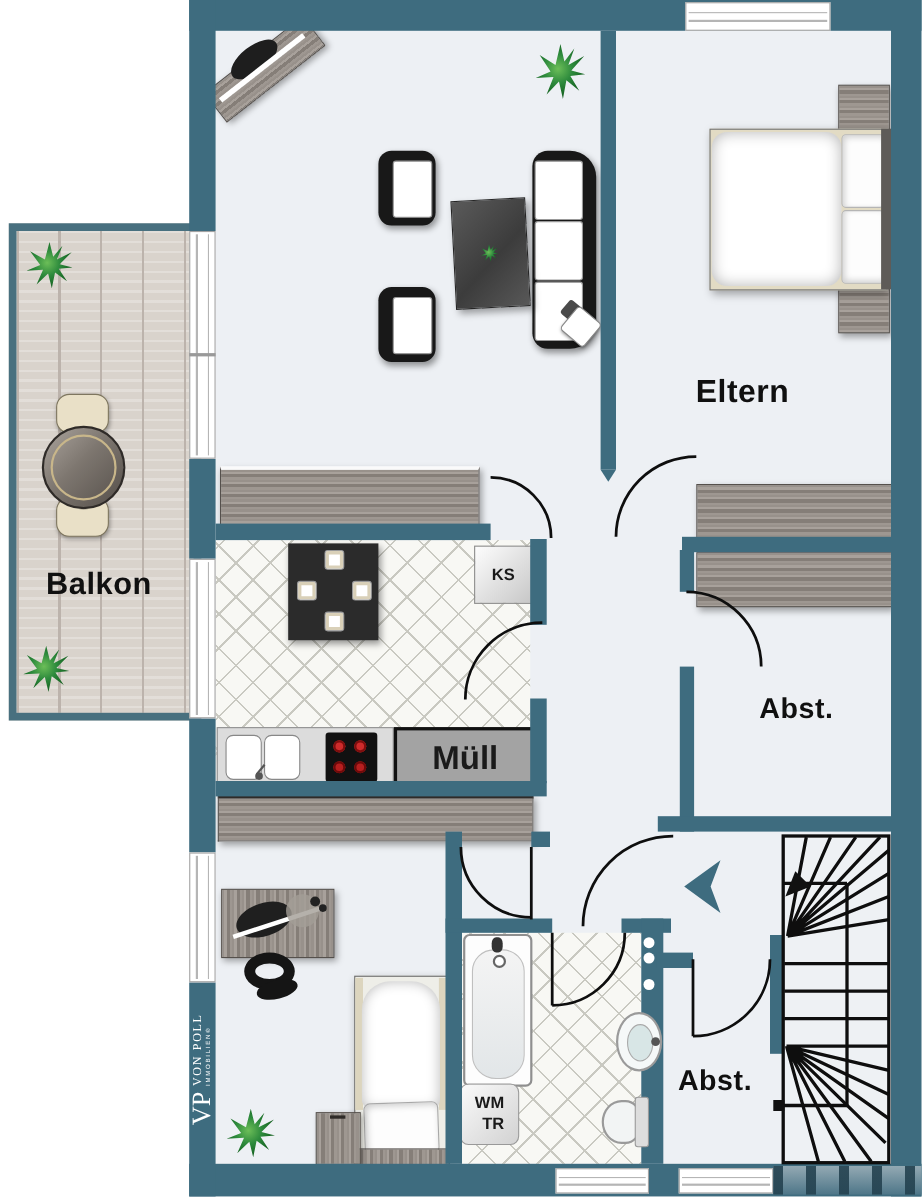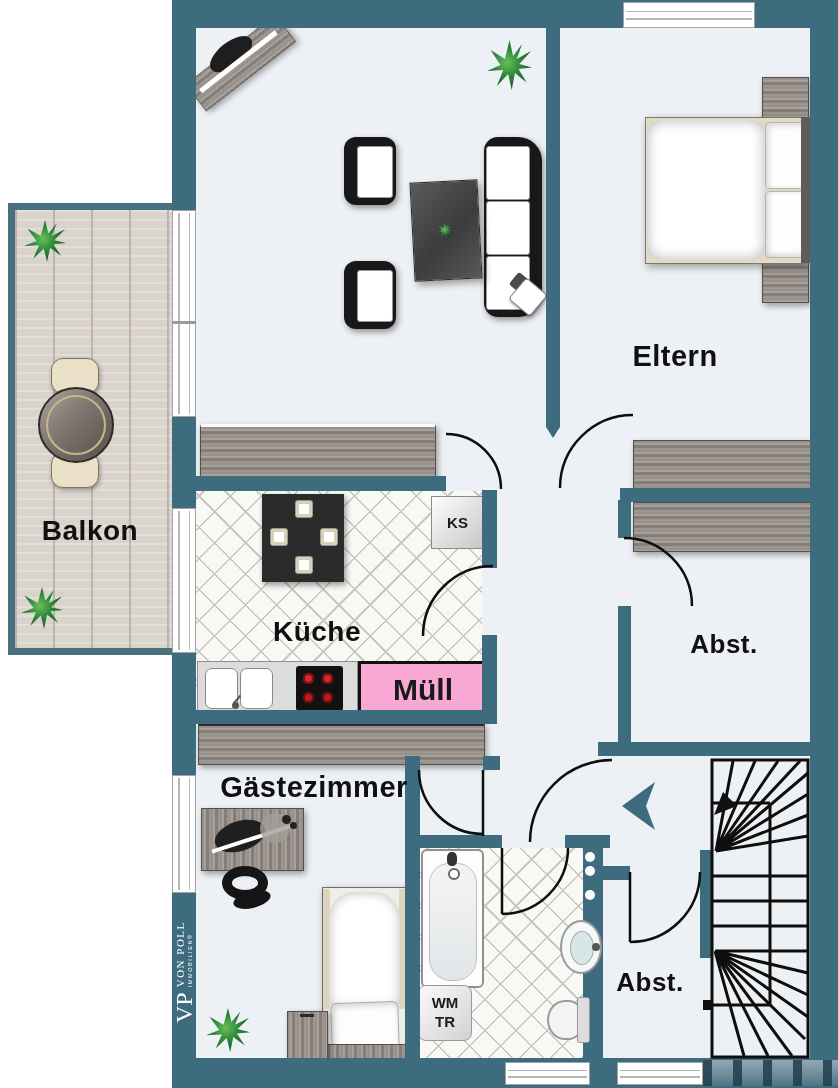"Küche" div.abs { html: <div>Küche</div> -> none }
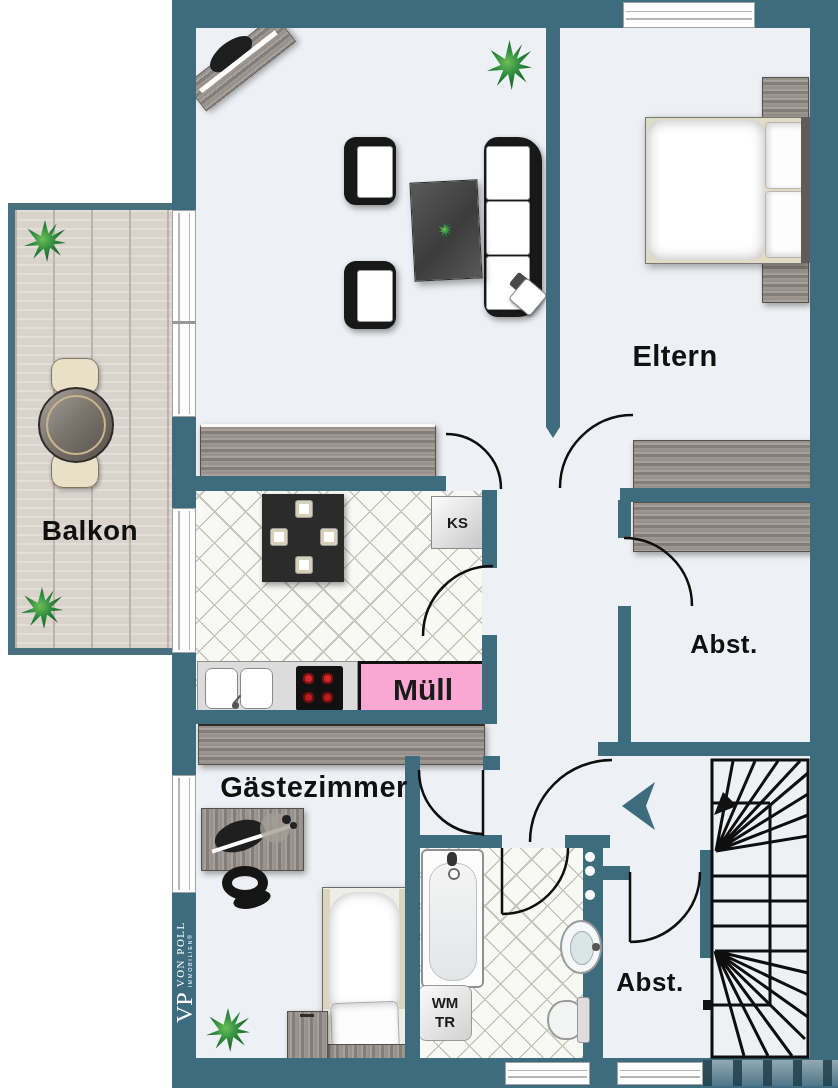"Müll" div.abs { background: #f9a8d4 -> #a3a3a3 }
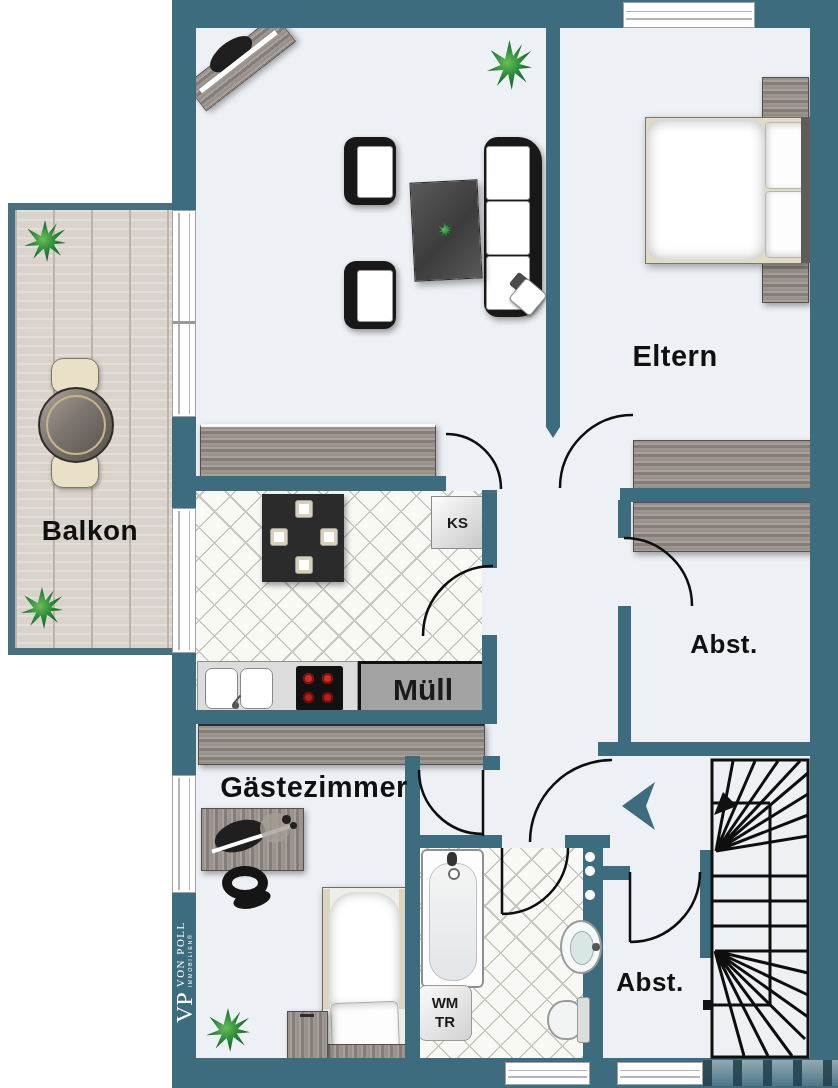"Gästezimmer" div.abs { html: <div>Gästezimmer</div> -> none }
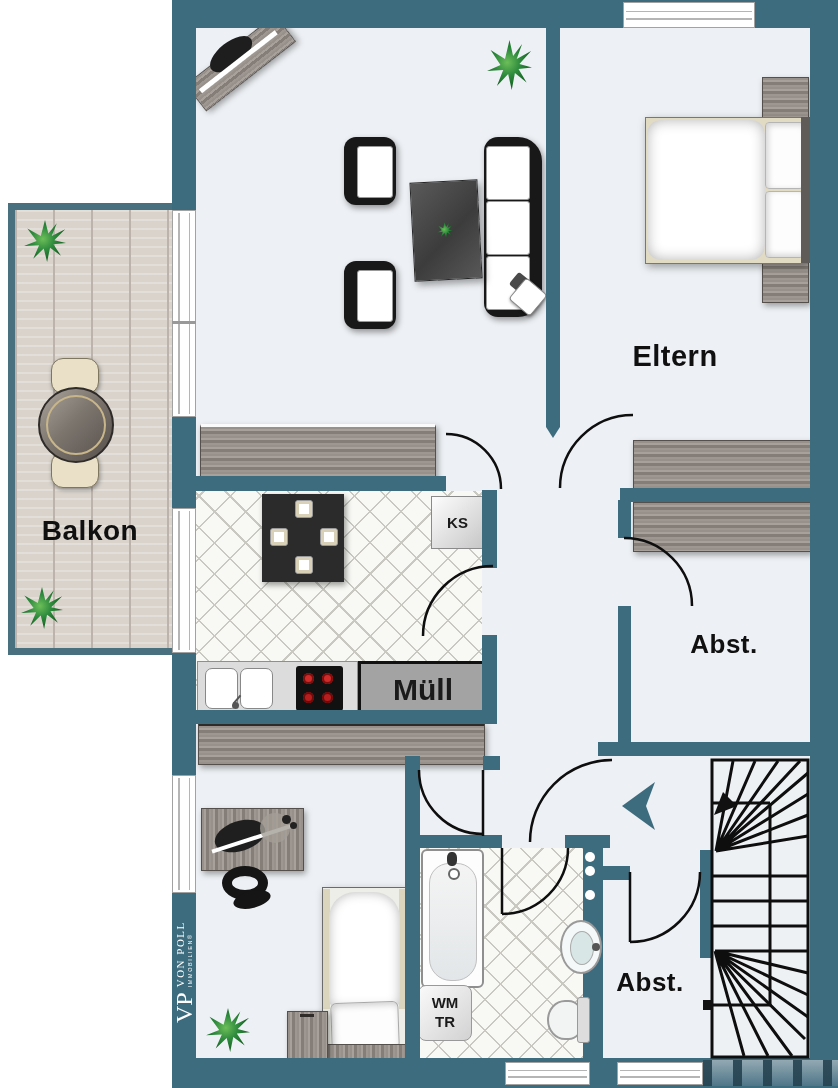"WM" div.abs { text-align: center -> right }
